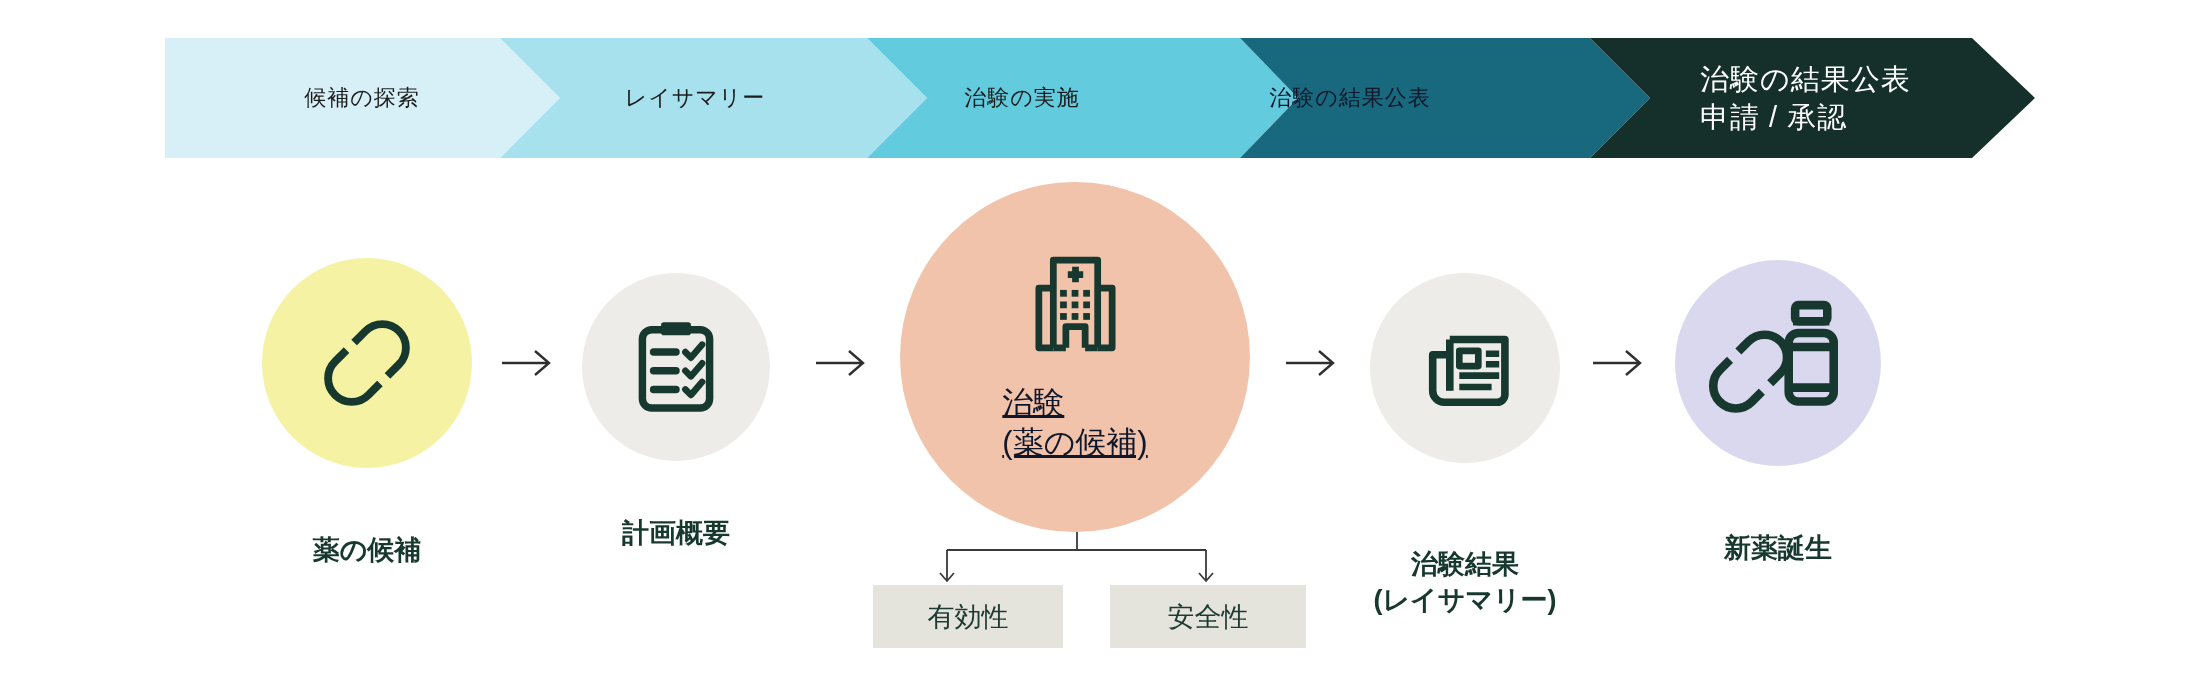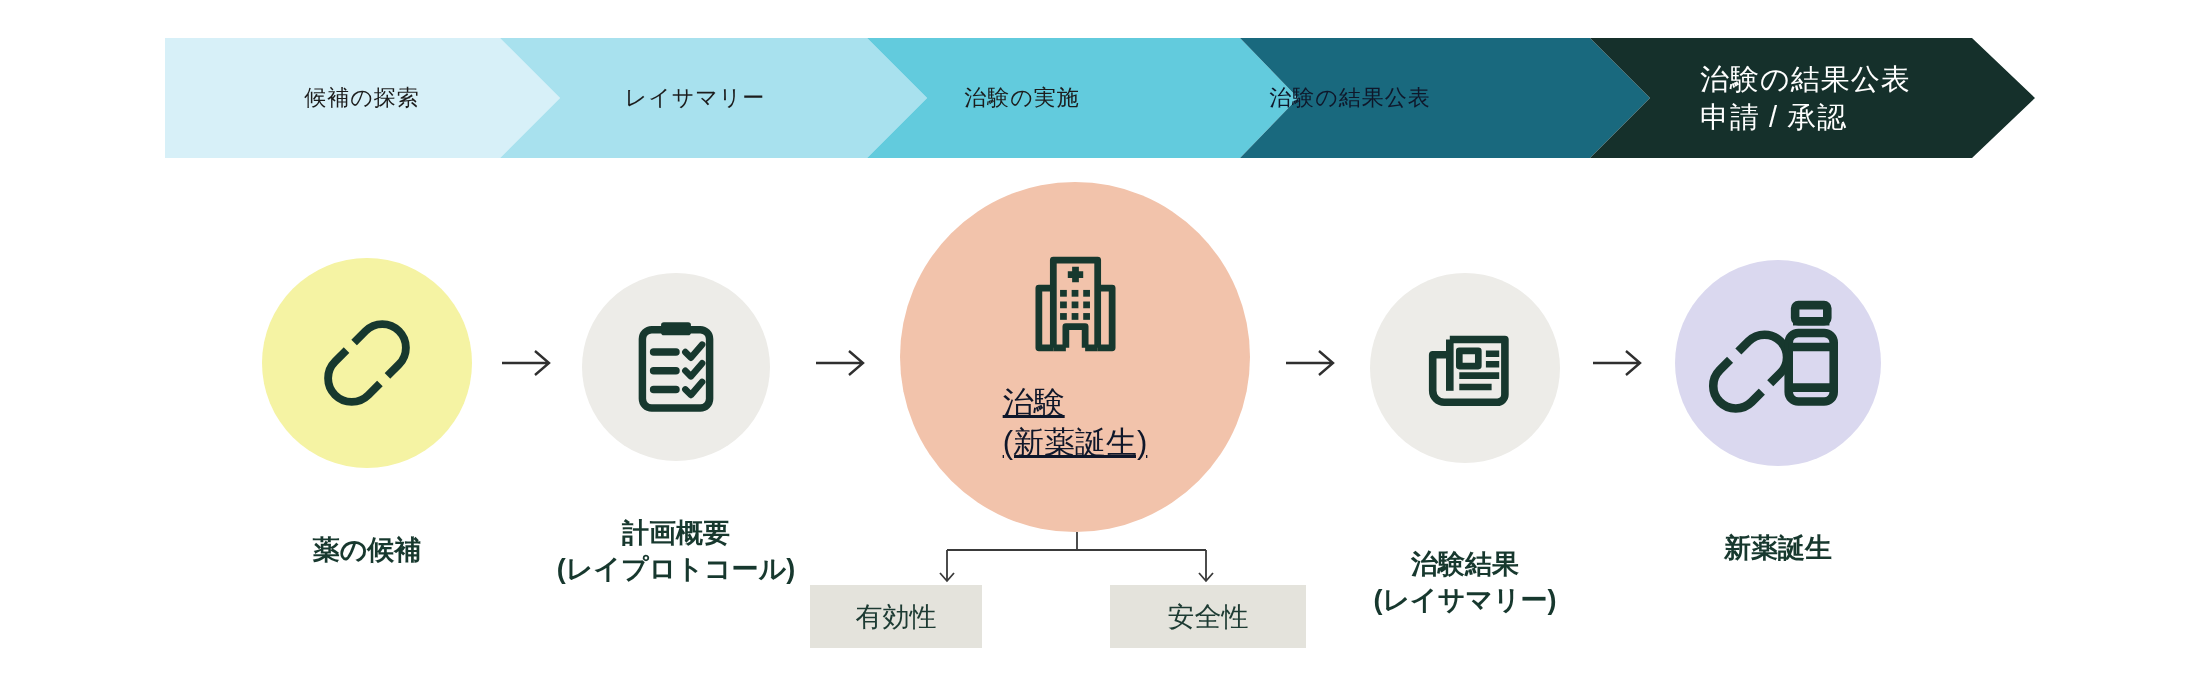"(新薬誕生)" div { text: 新薬誕生 -> 薬の候補 }
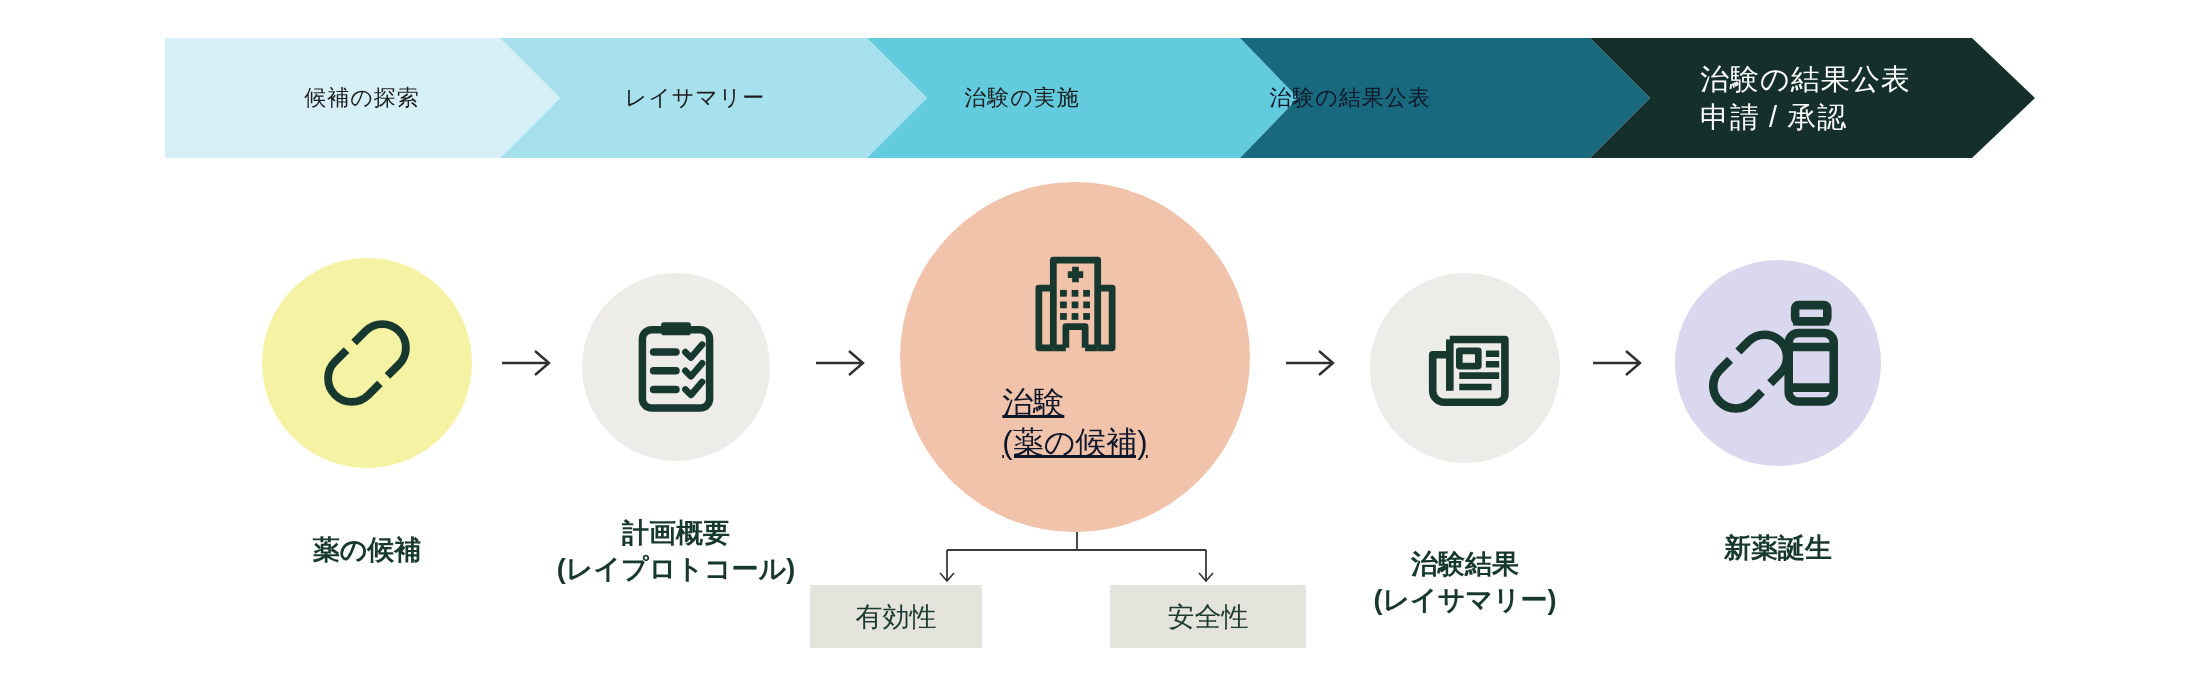"(レイプロトコール)" div { html: <div>(レイプロトコール)</div> -> none }
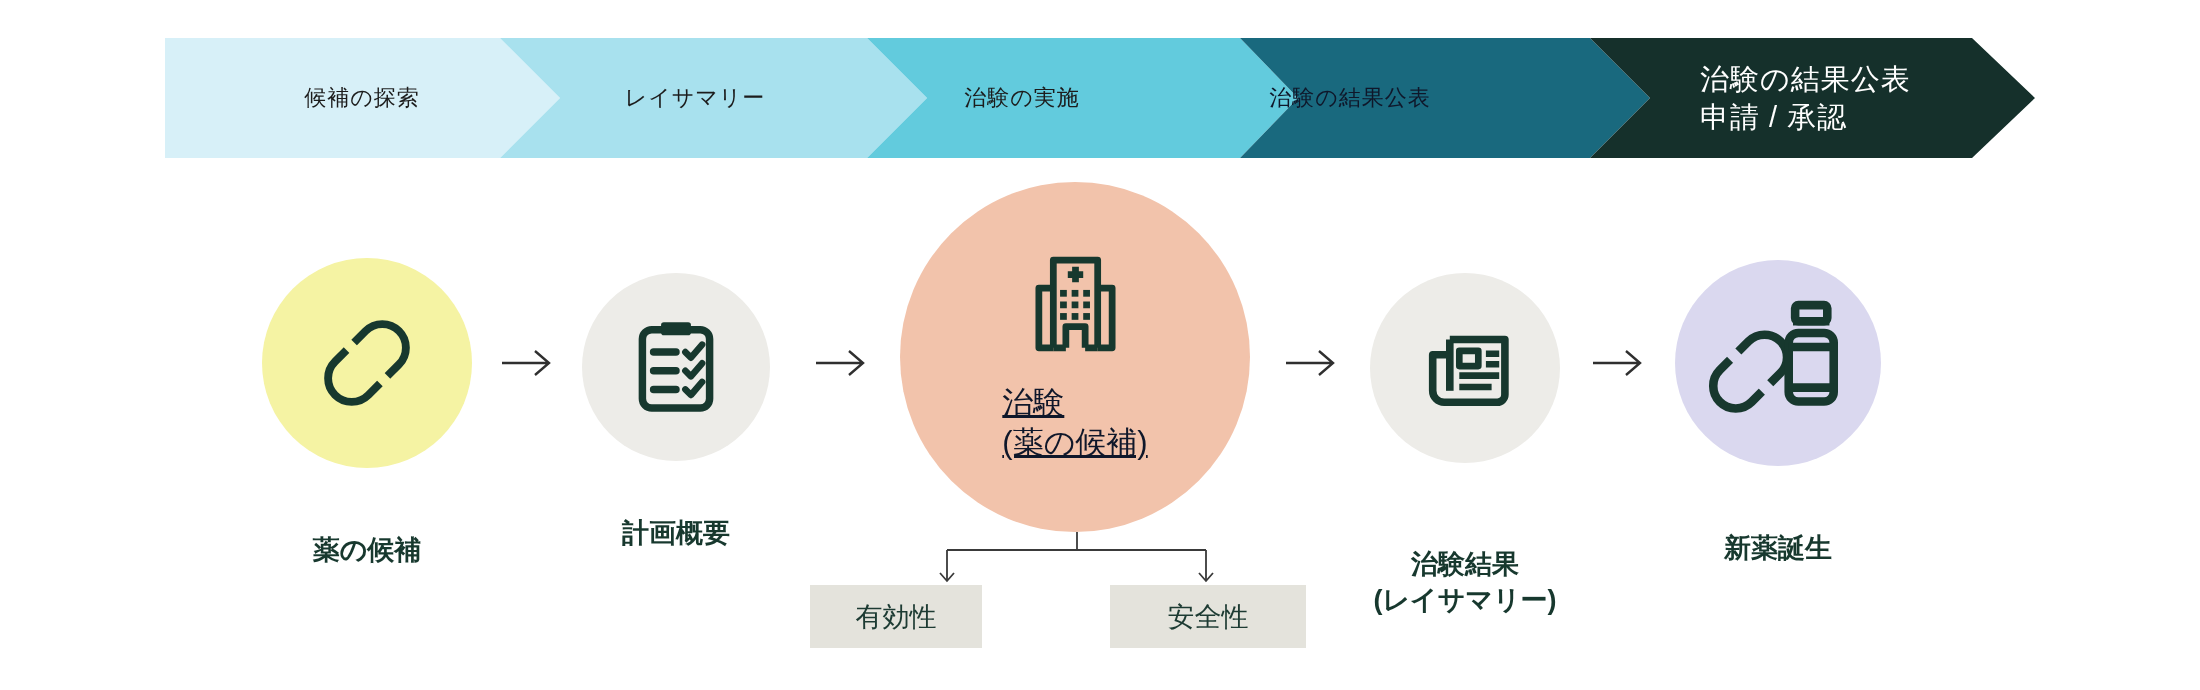"有効性" div.sub-box { left: 810px -> 873px; width: 172px -> 190px }
